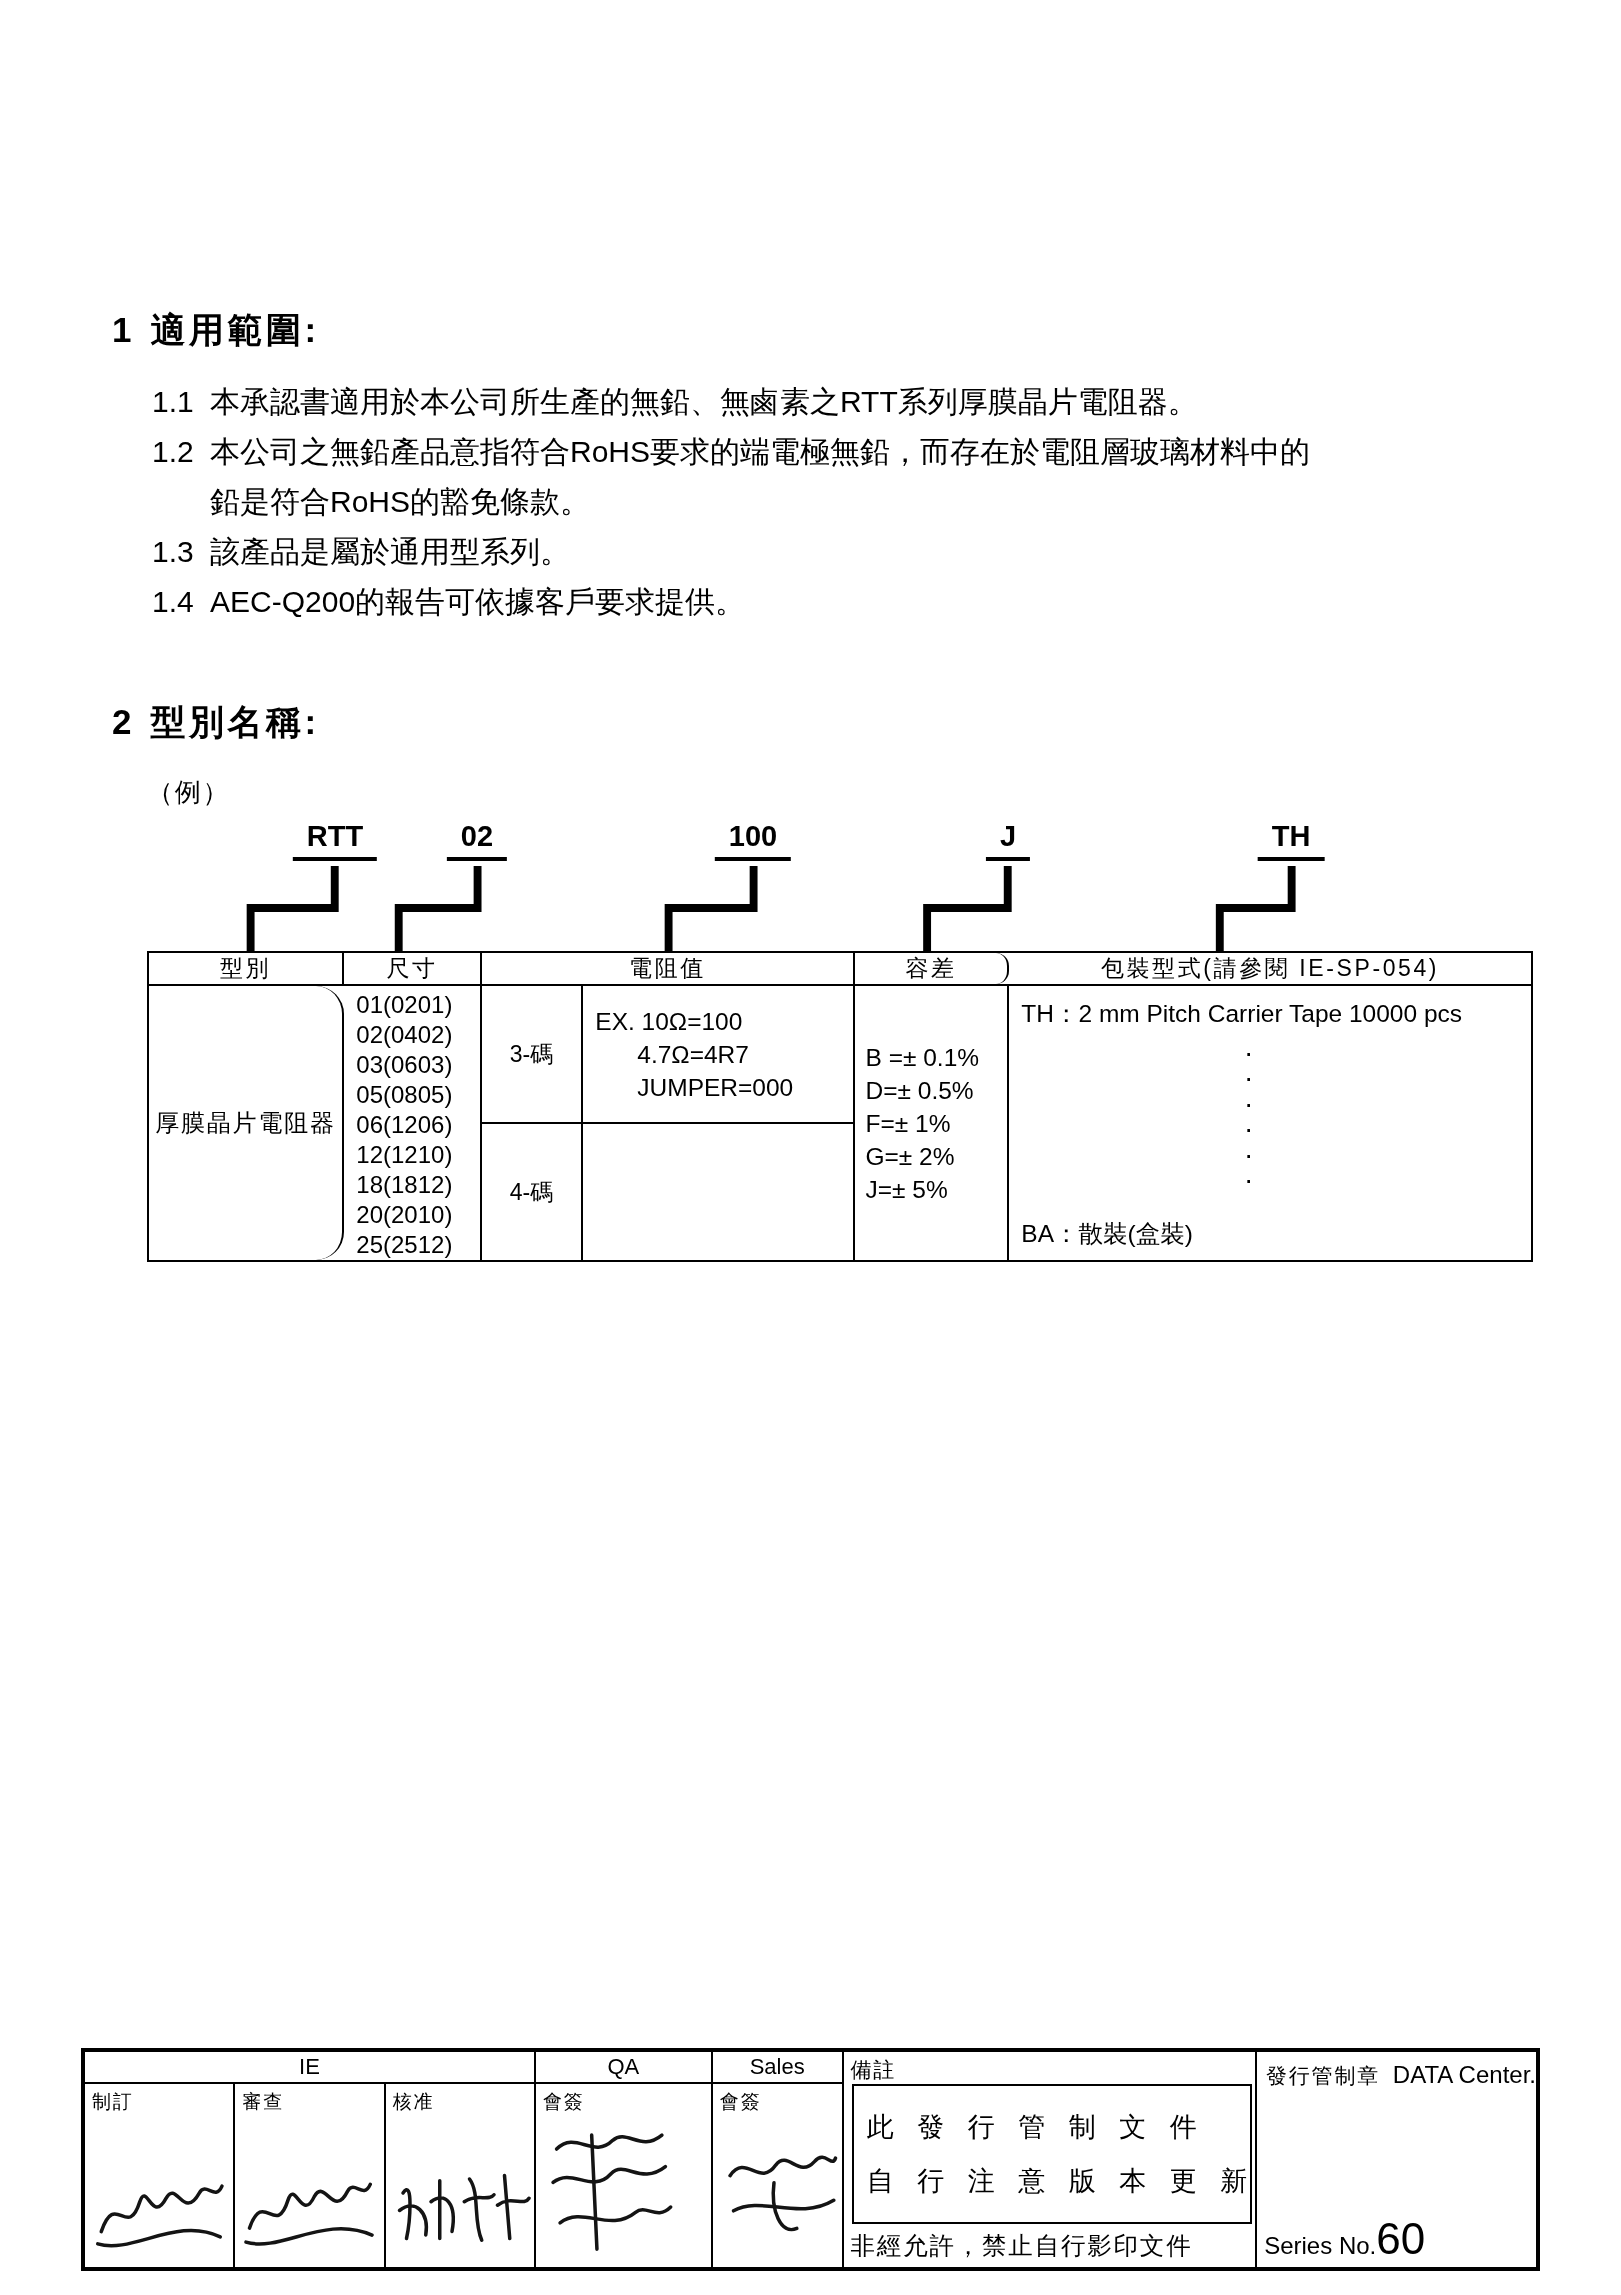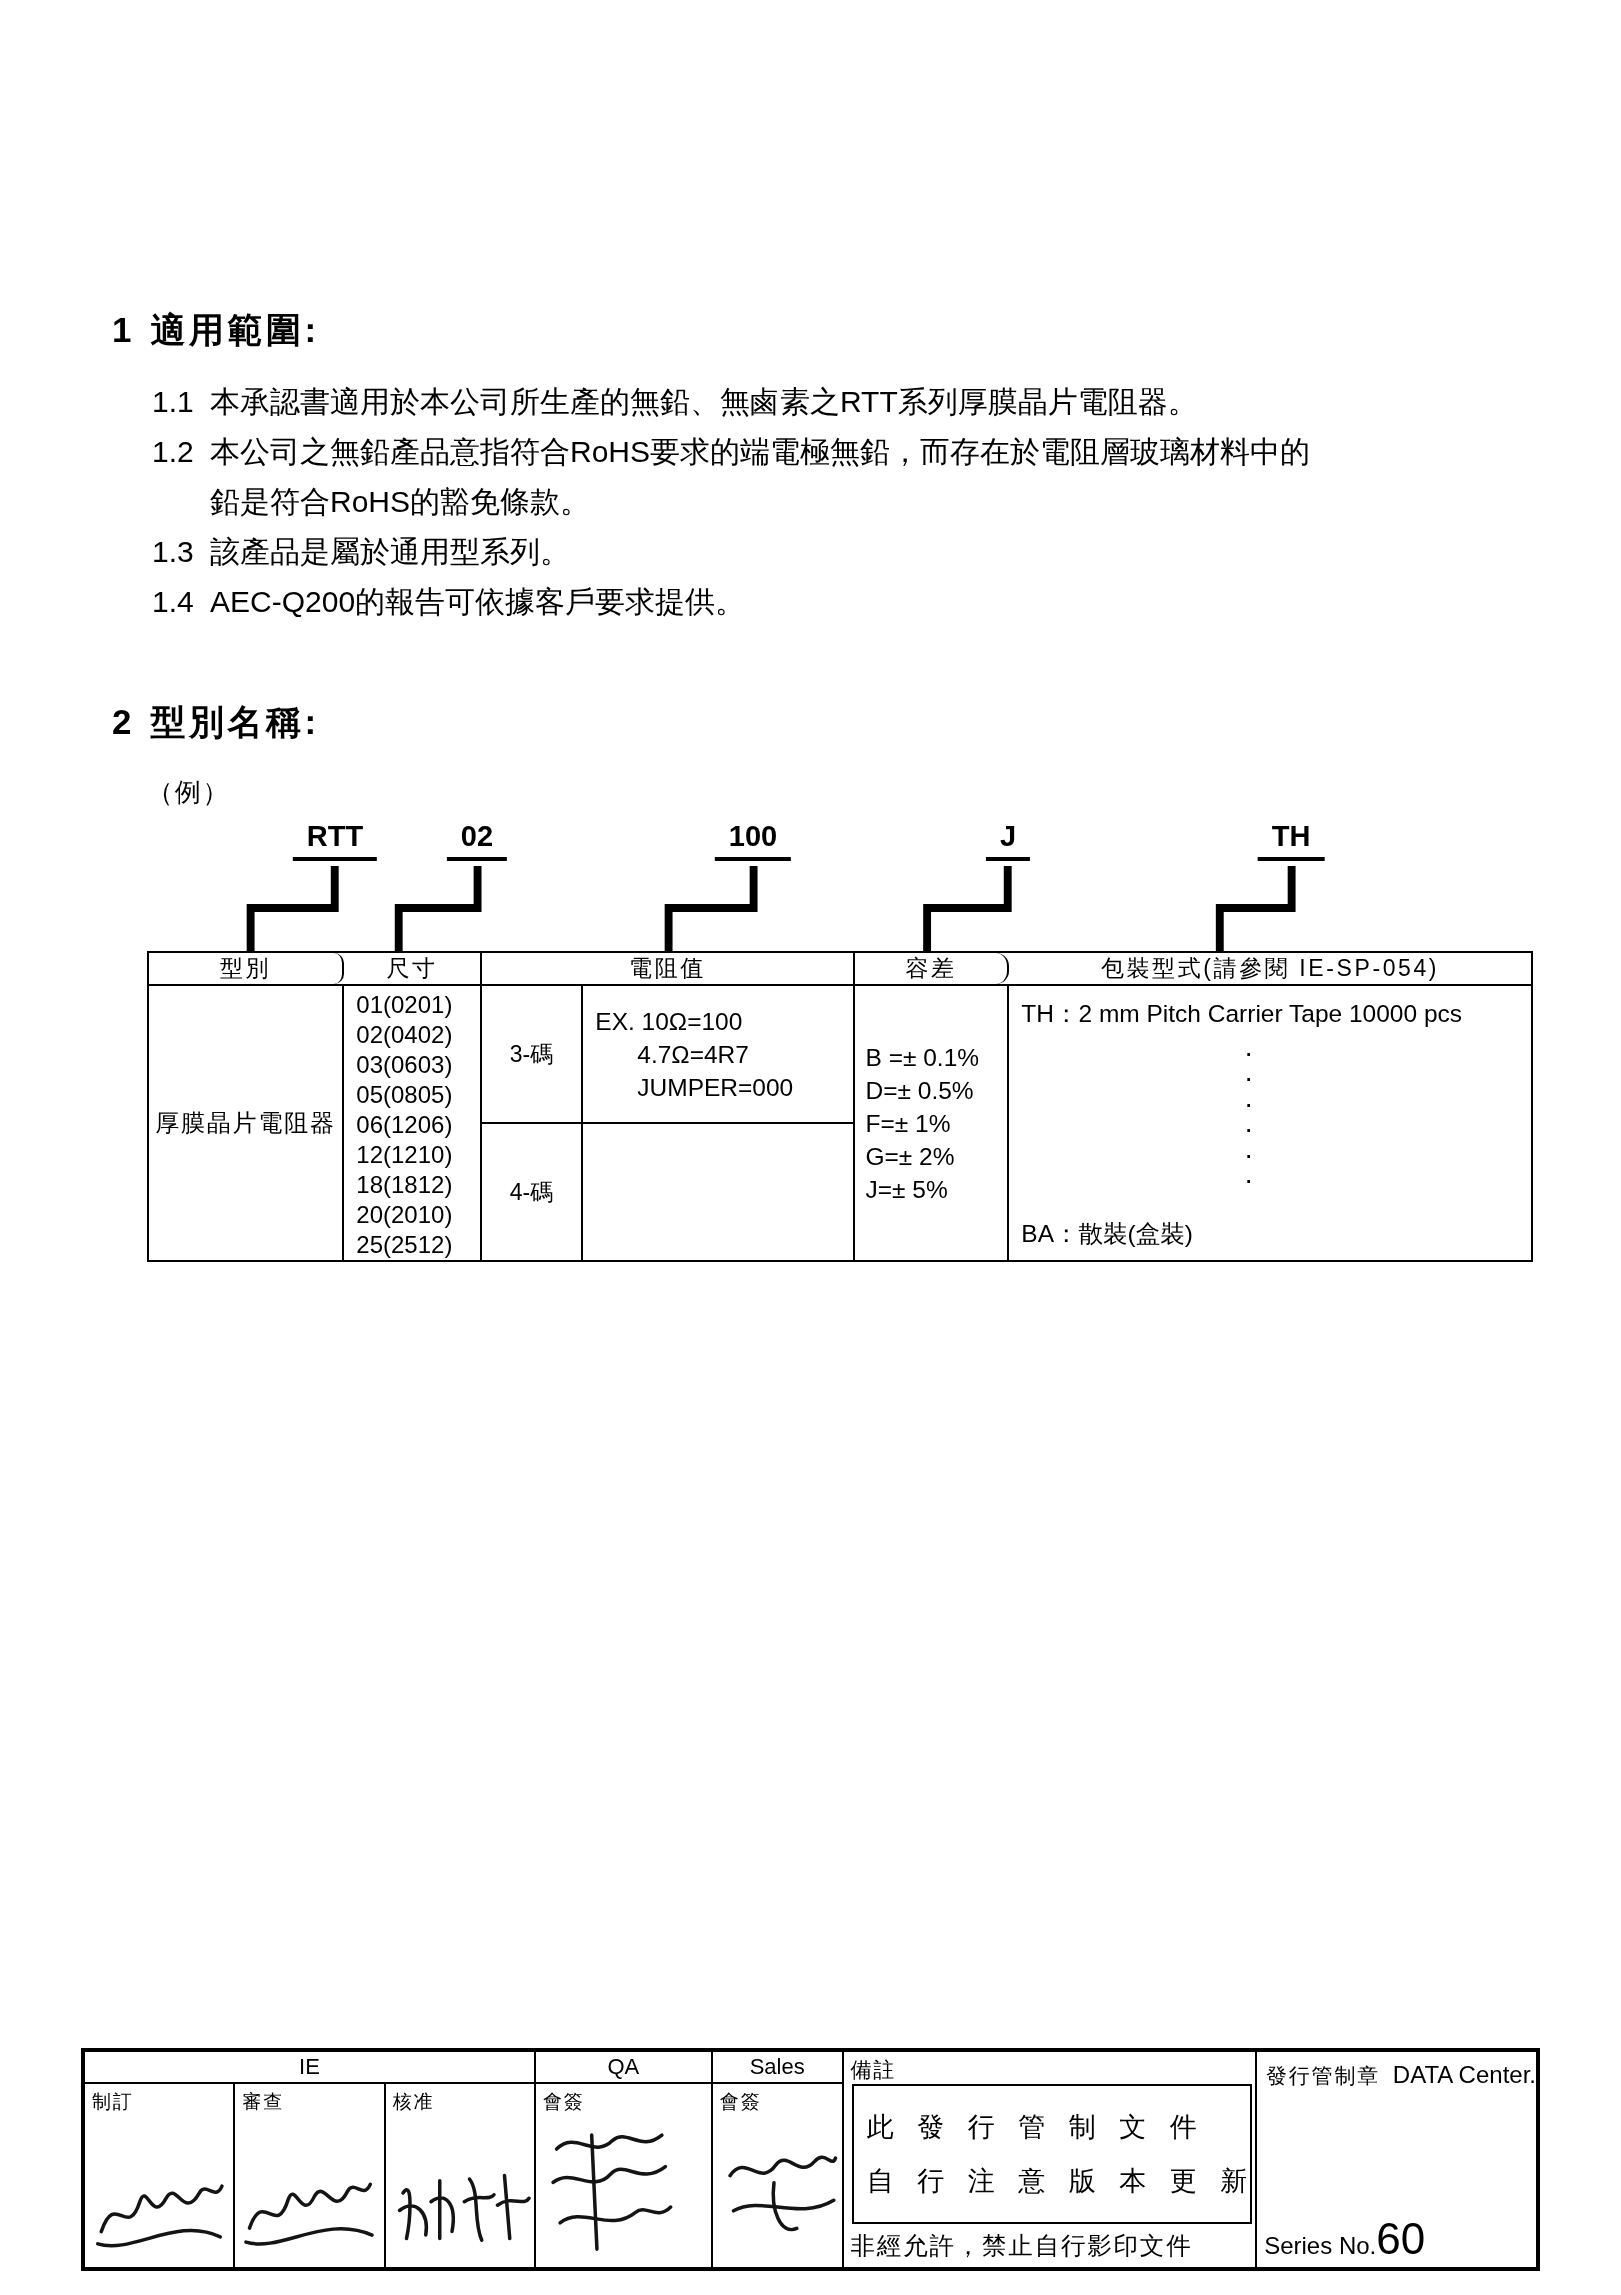"型別" .th-type { border-radius: 10px -> none }
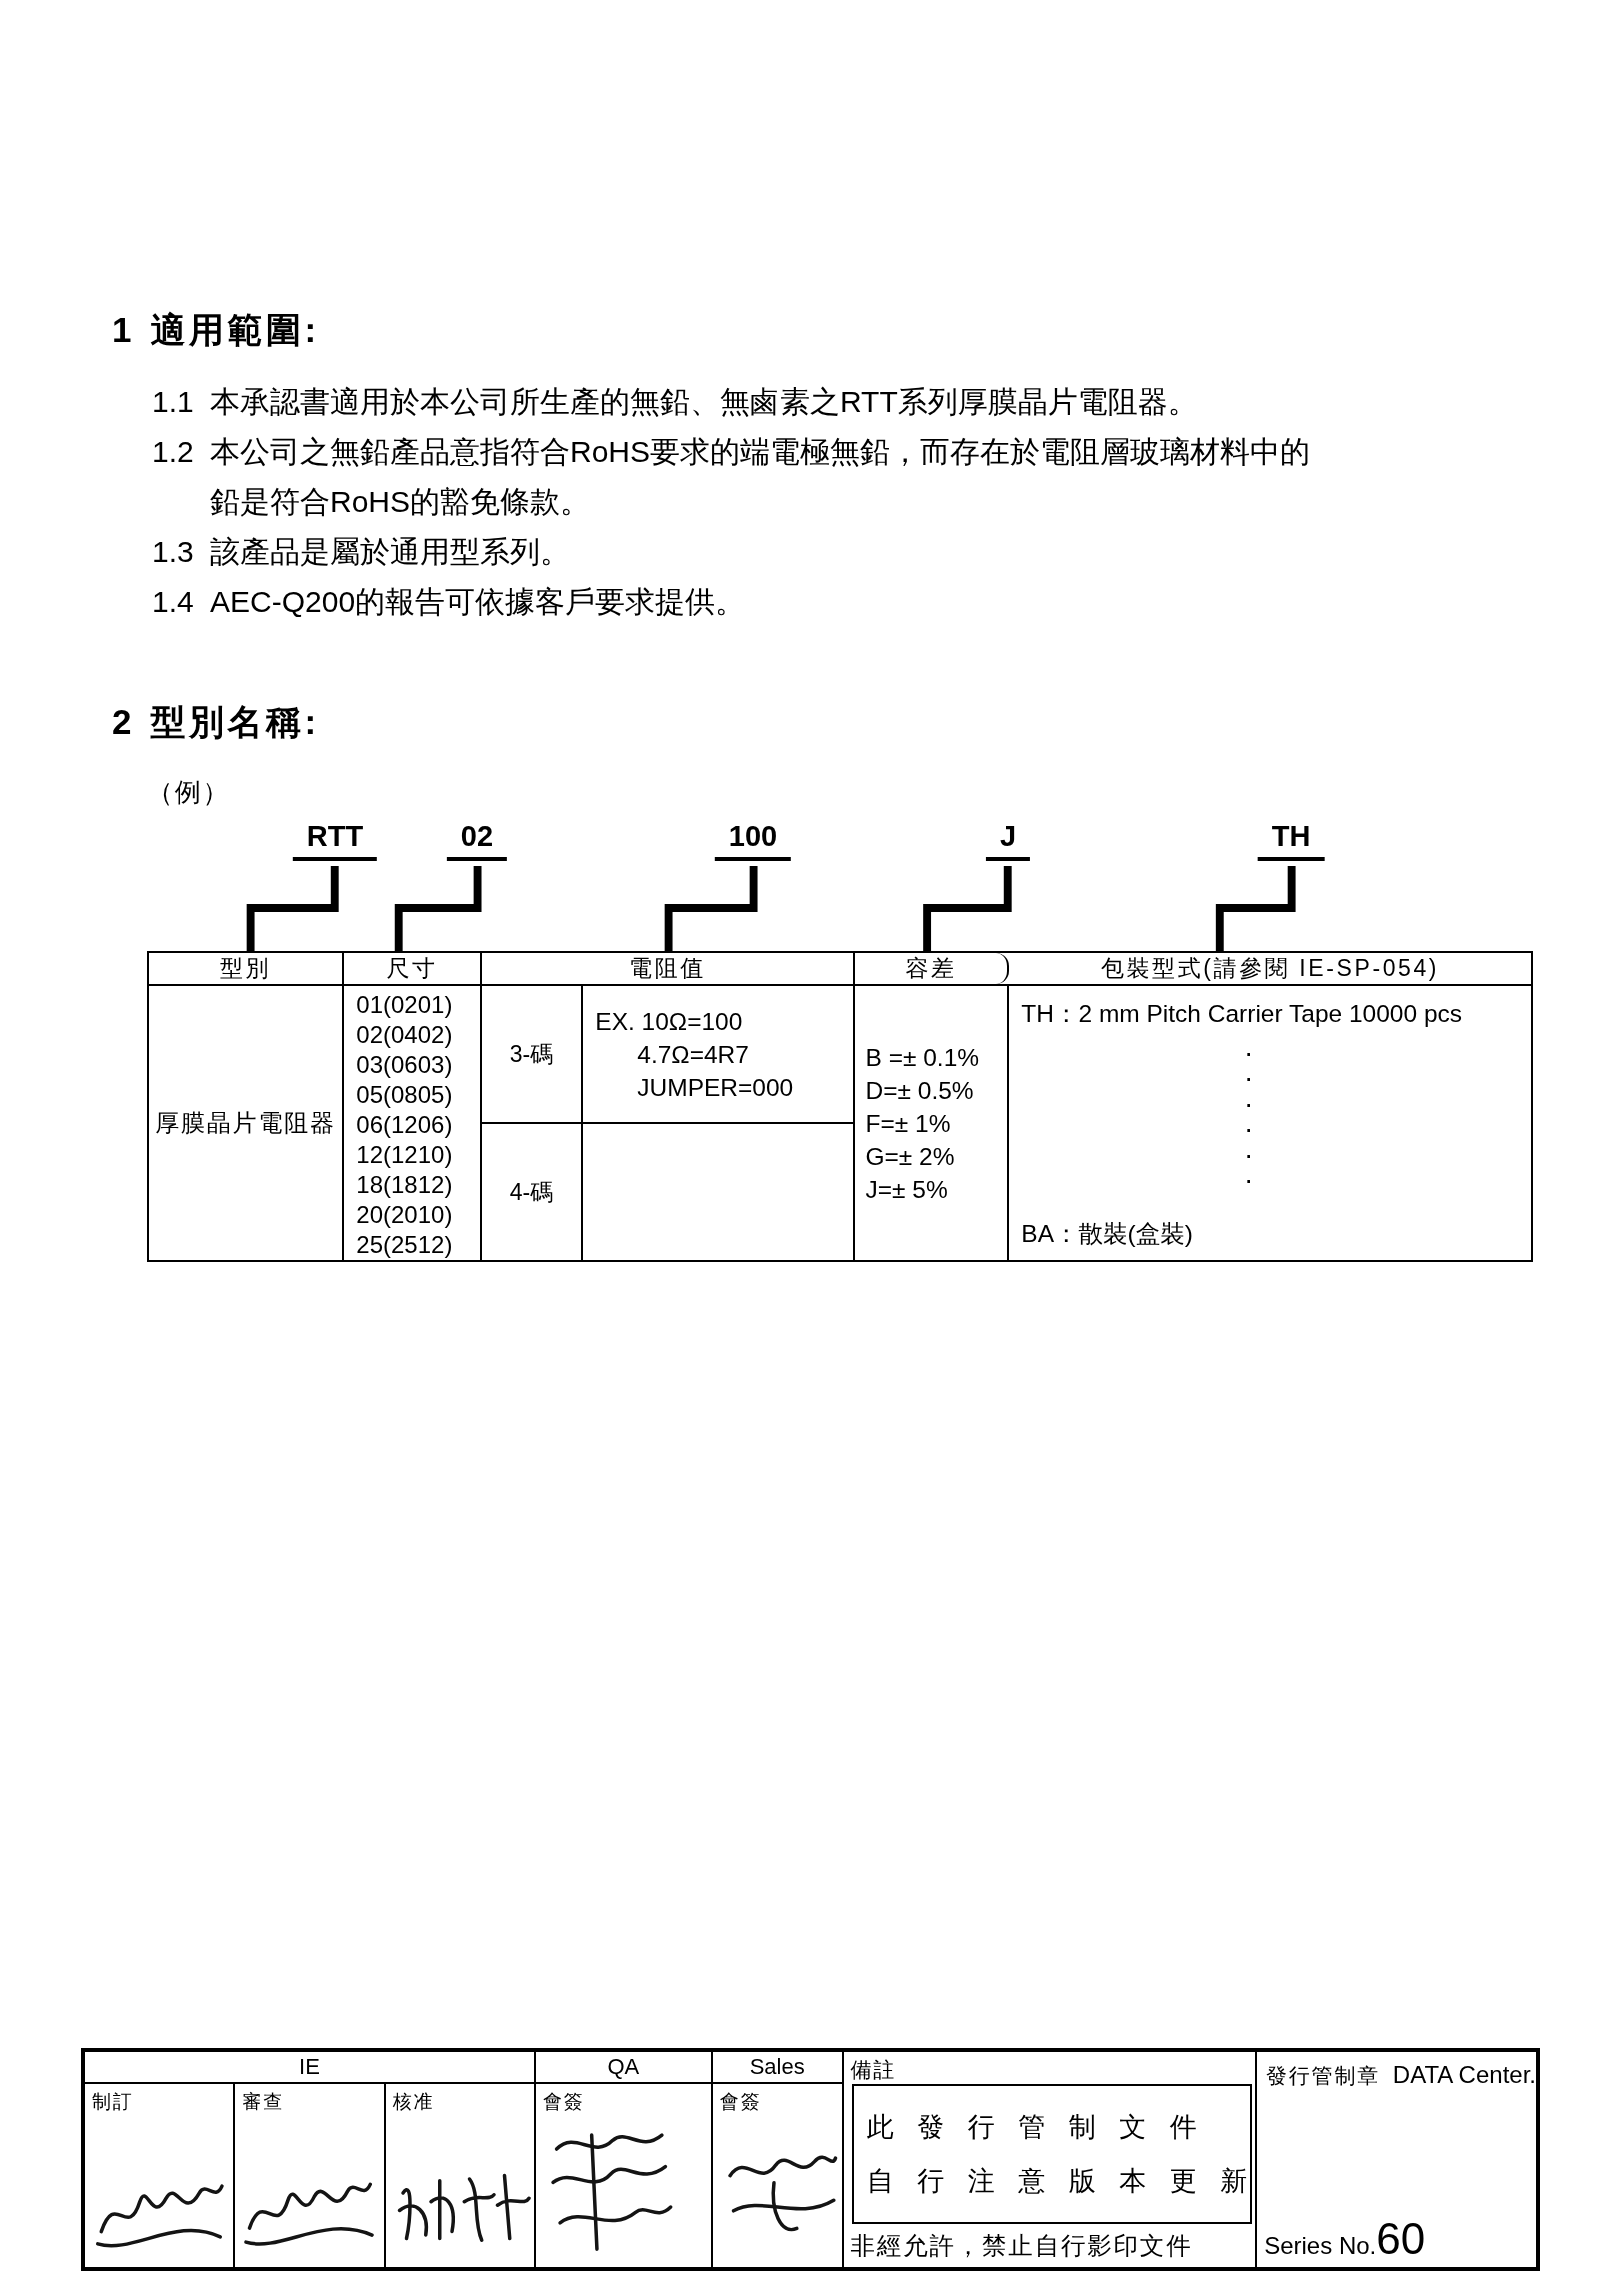"厚膜晶片電阻器" .col-type { border-radius: none -> 28px }
